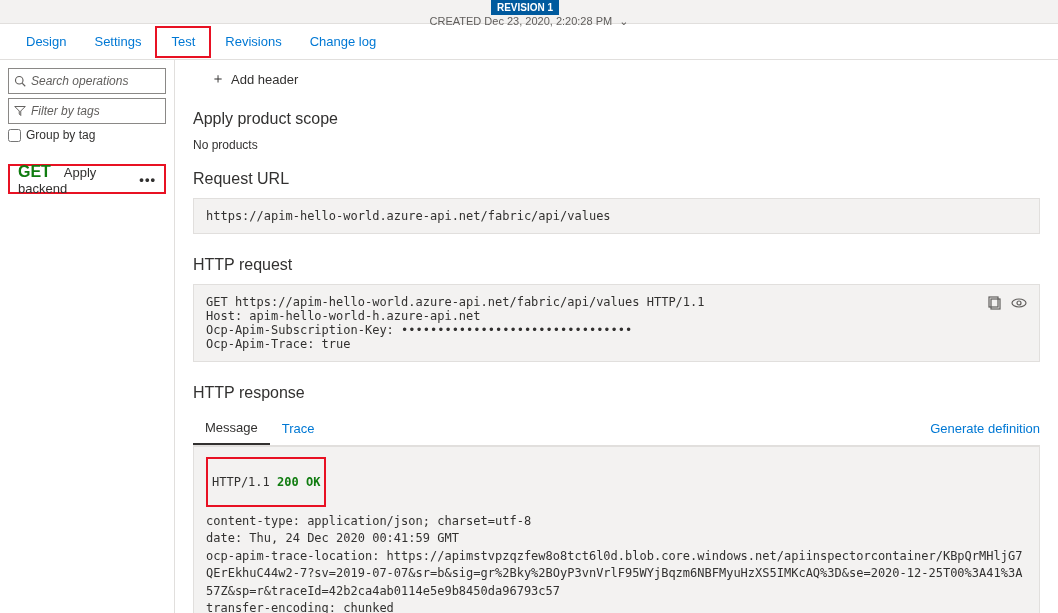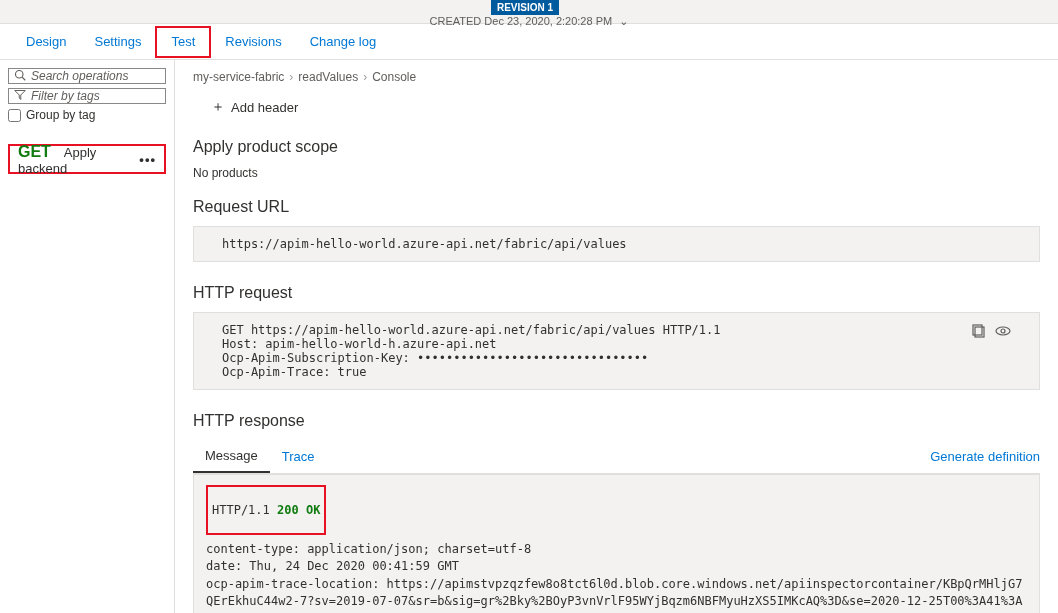"Search operations" .search-box, .filter-box { align-items: none -> center; height: 16px -> 26px }
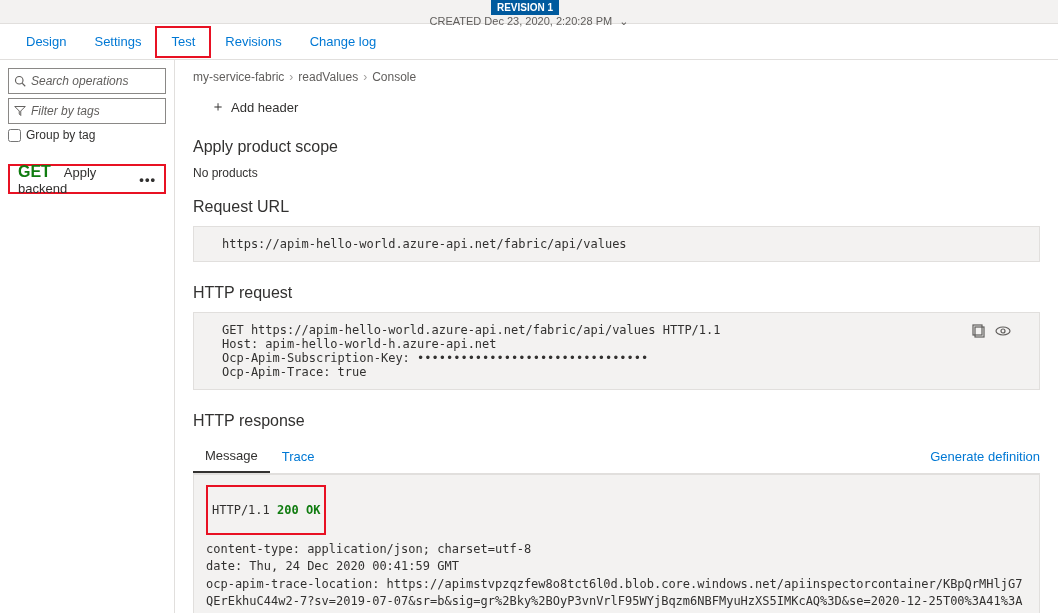"my-service-fabric › readValues › Console" div.breadcrumb { html: <div> <span>my-service-fabric</span><span>›</span><span>readValues</span><span>›</span><span>Console</span> </div> -> none }
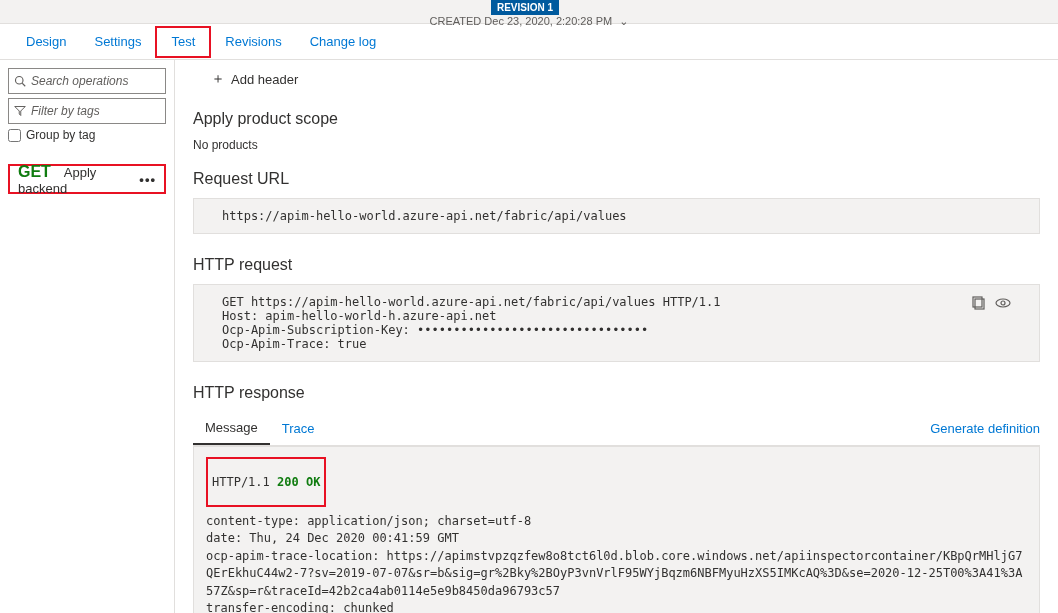"https://apim-hello-world.azure-api.net/f" .code-box { padding: 10px 28px -> 10px 12px }
